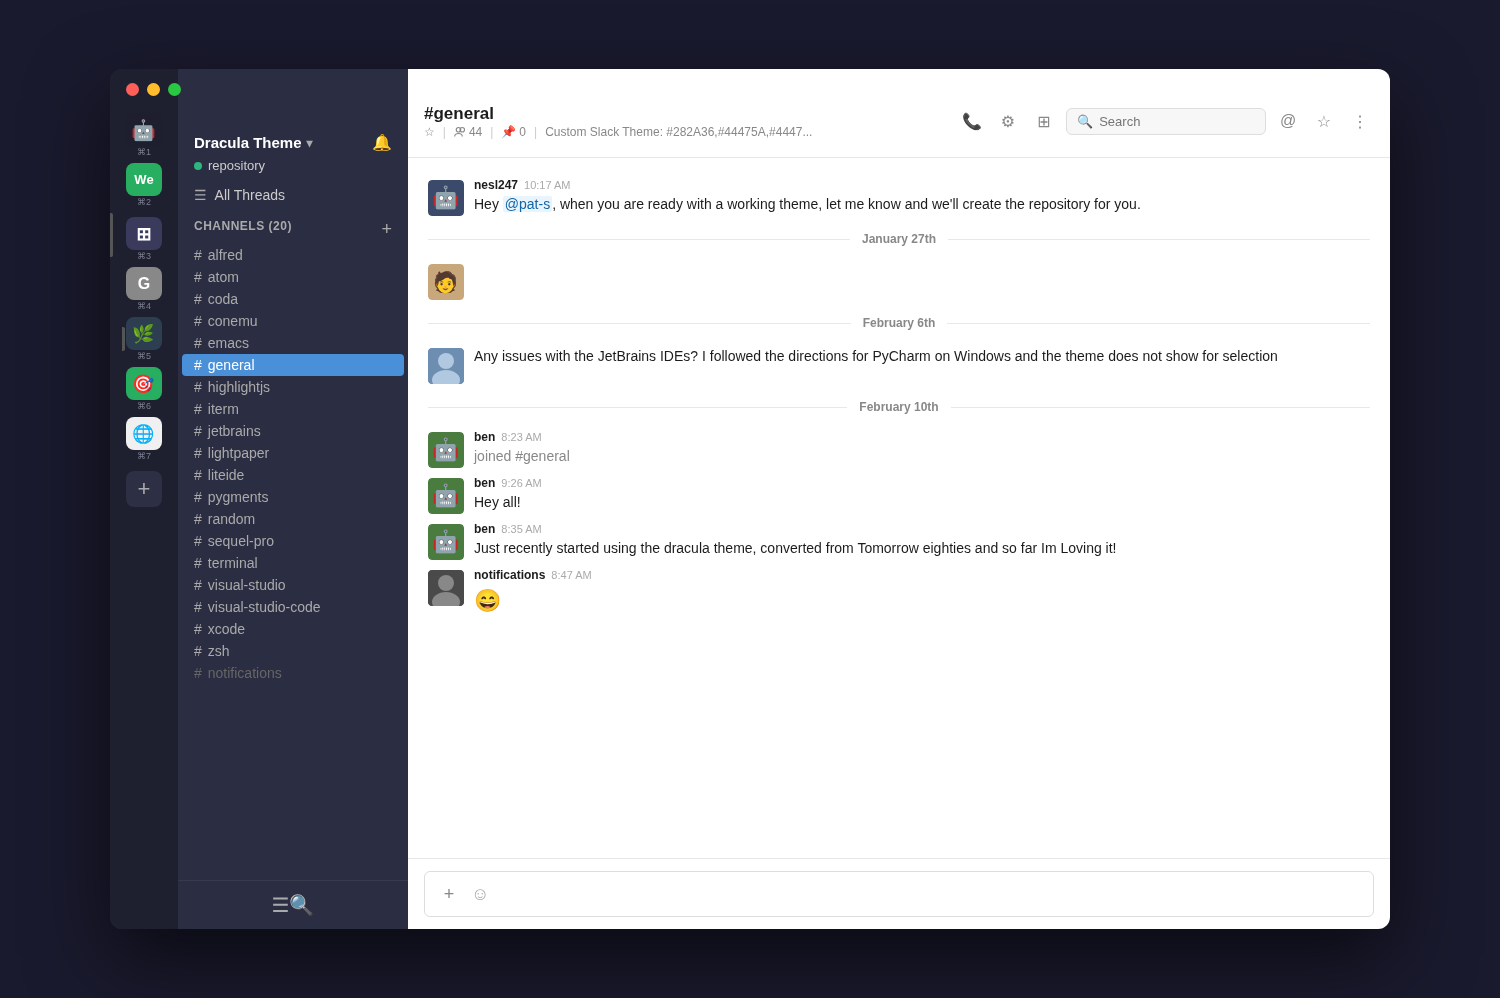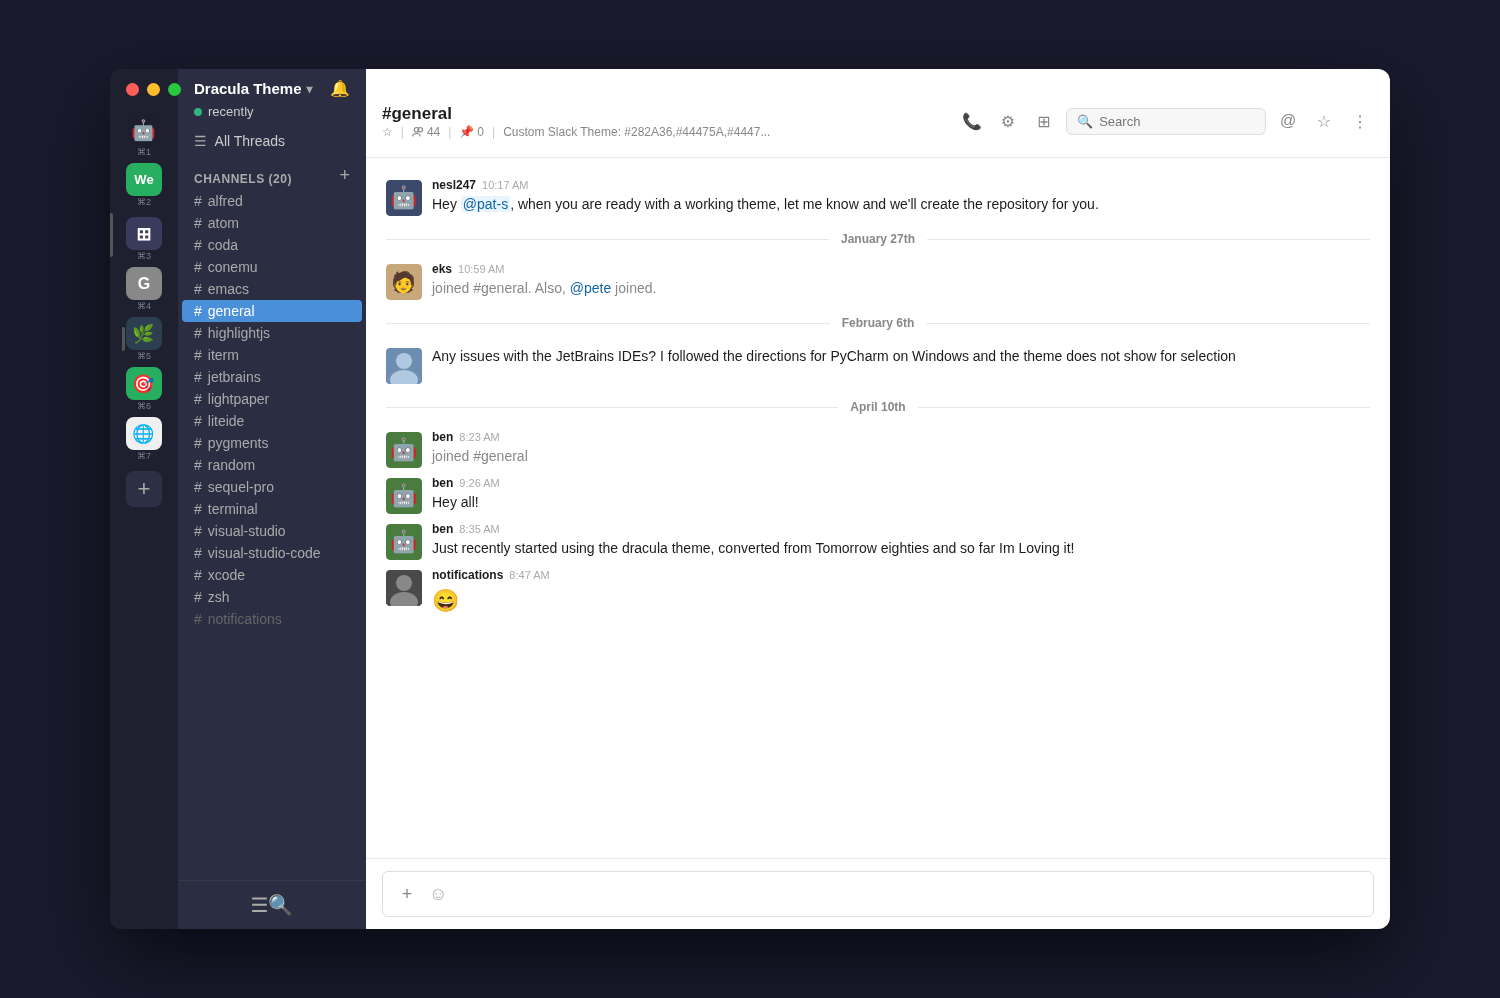"Dracula Theme" .channel-sidebar { margin-top: none -> 28px; padding-top: 2px -> 28px; width: 188px -> 230px }
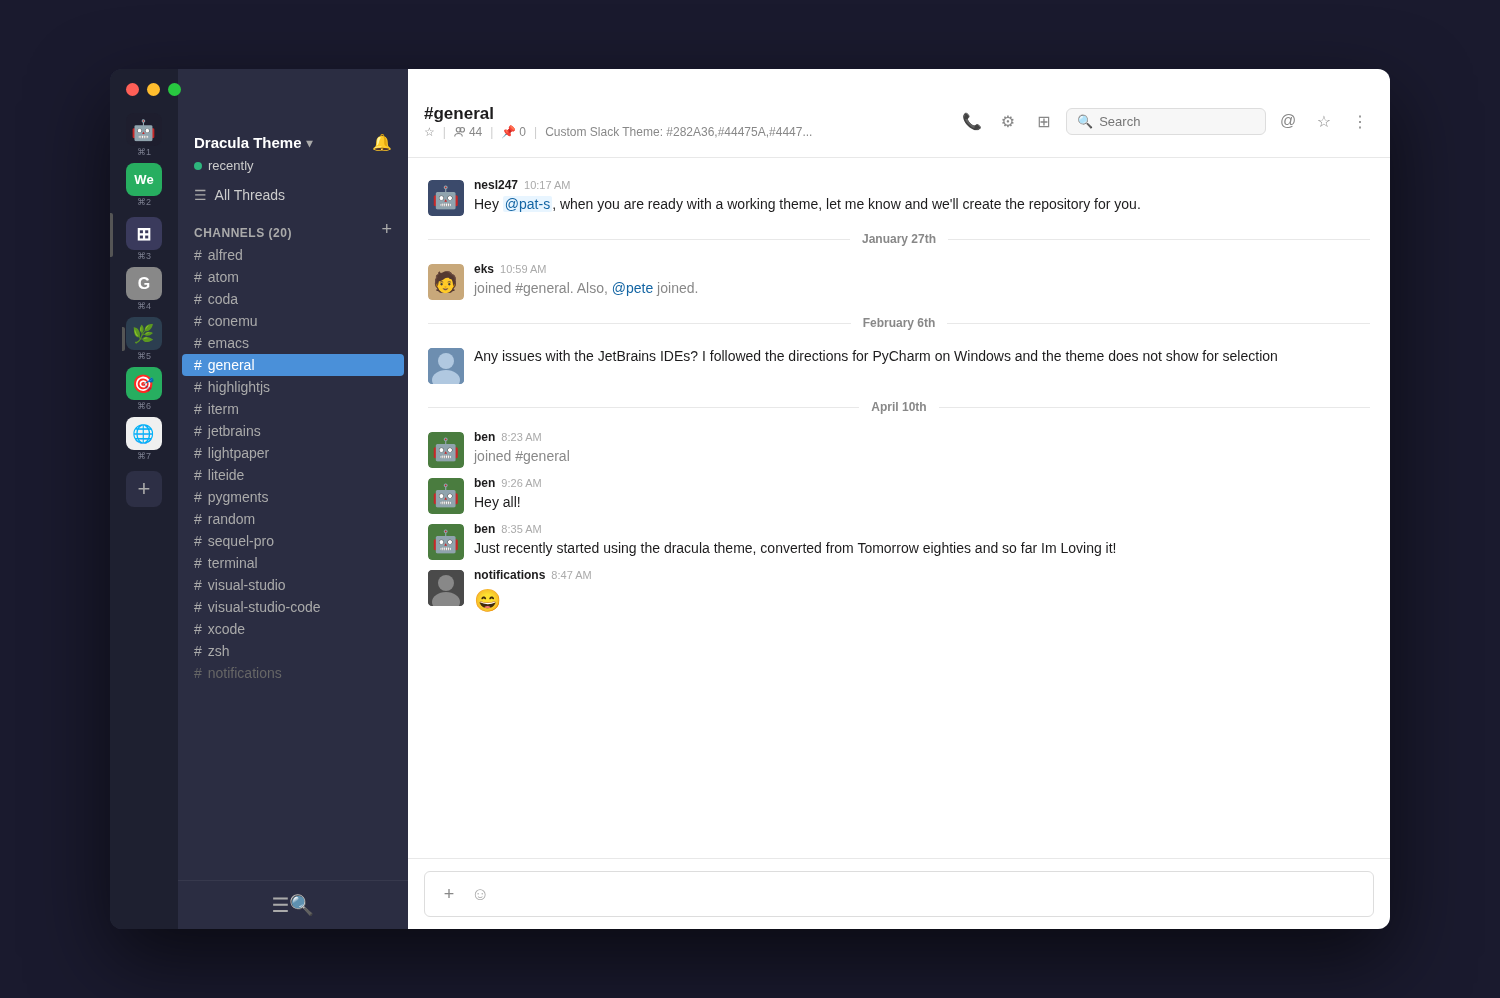"recently" span { text: recently -> repository }
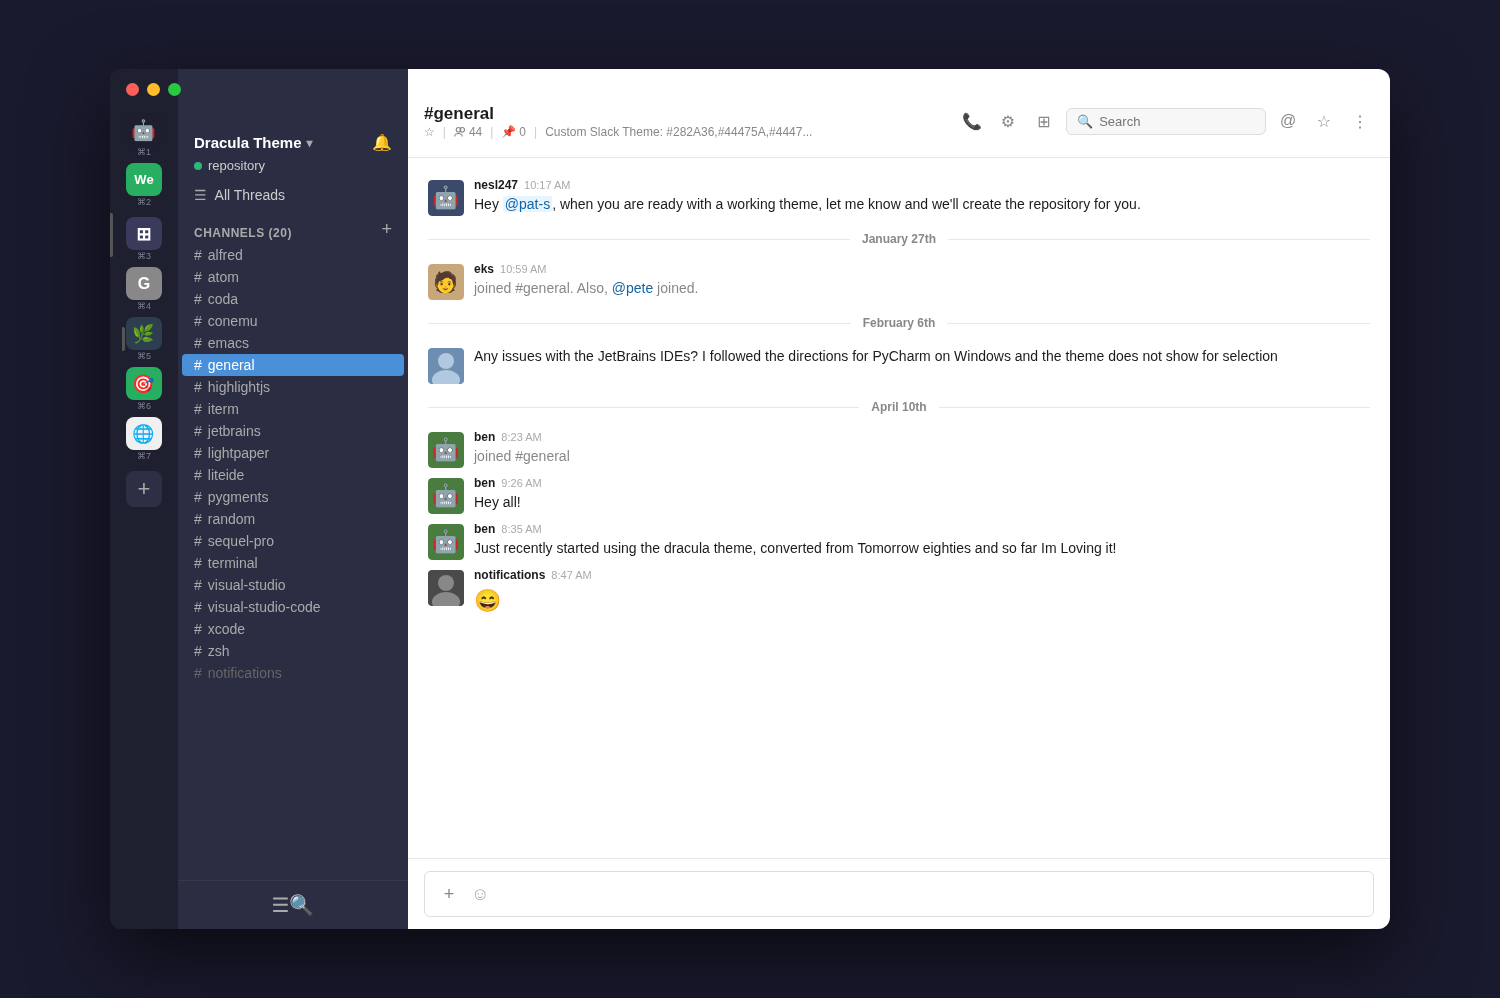"CHANNELS (20)" .channels-header { align-items: flex-end -> flex-start }
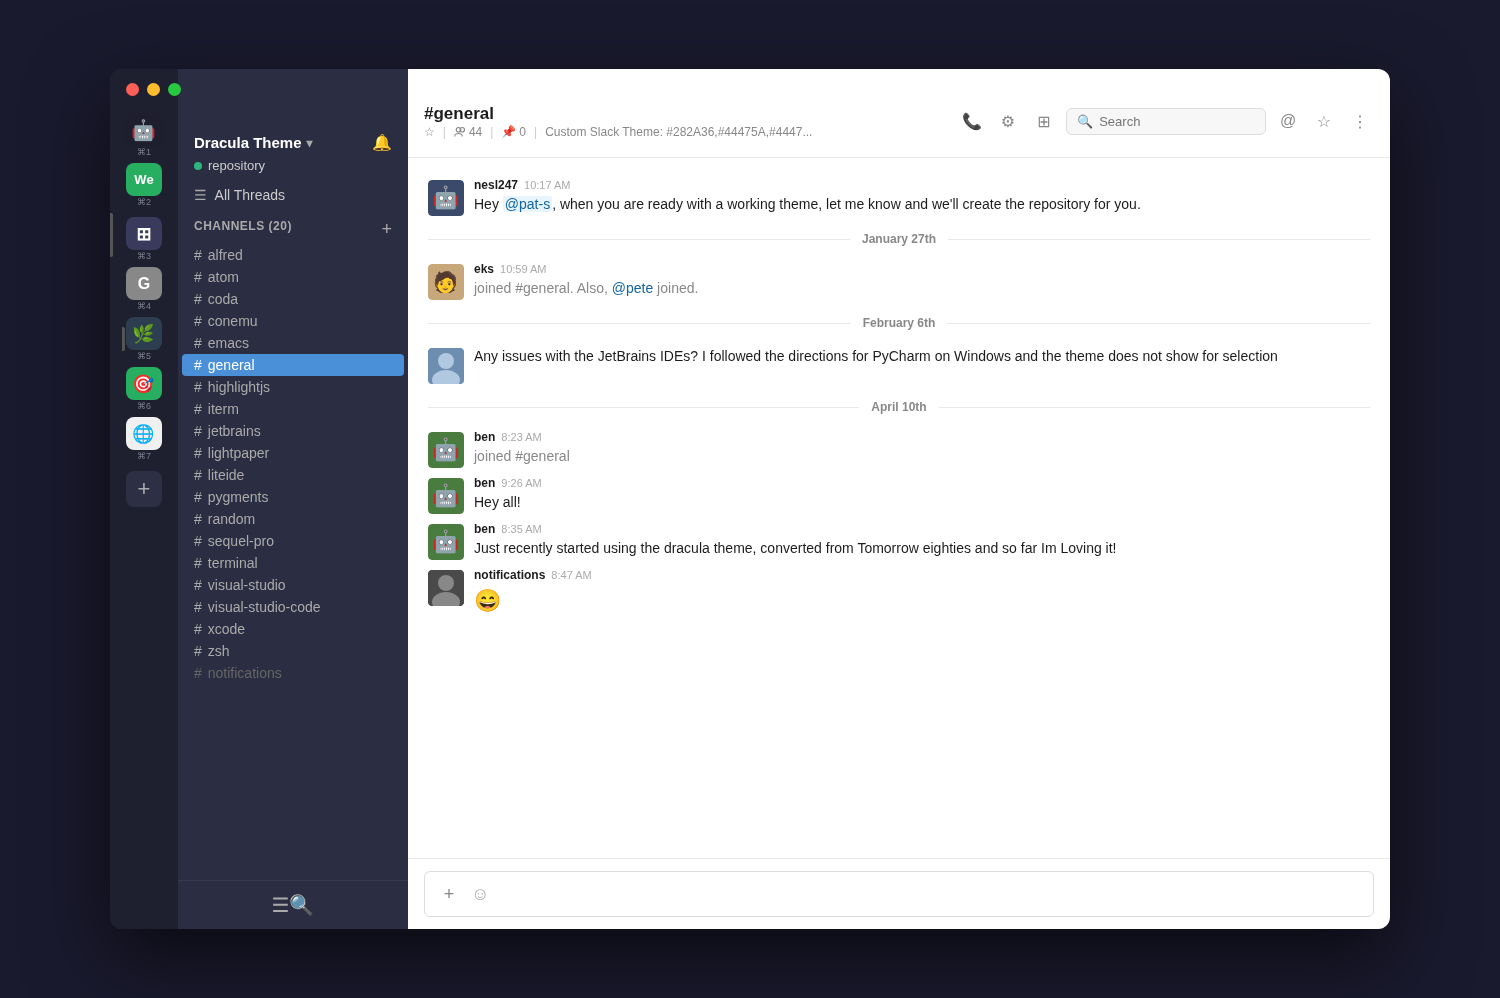"eks" div.message-content { html: <div> <div> <span>eks</span> <span>10:59 AM</span> </div> <div> joined #general. Also, <span>@pete</span> joined. </div> </div> -> none }
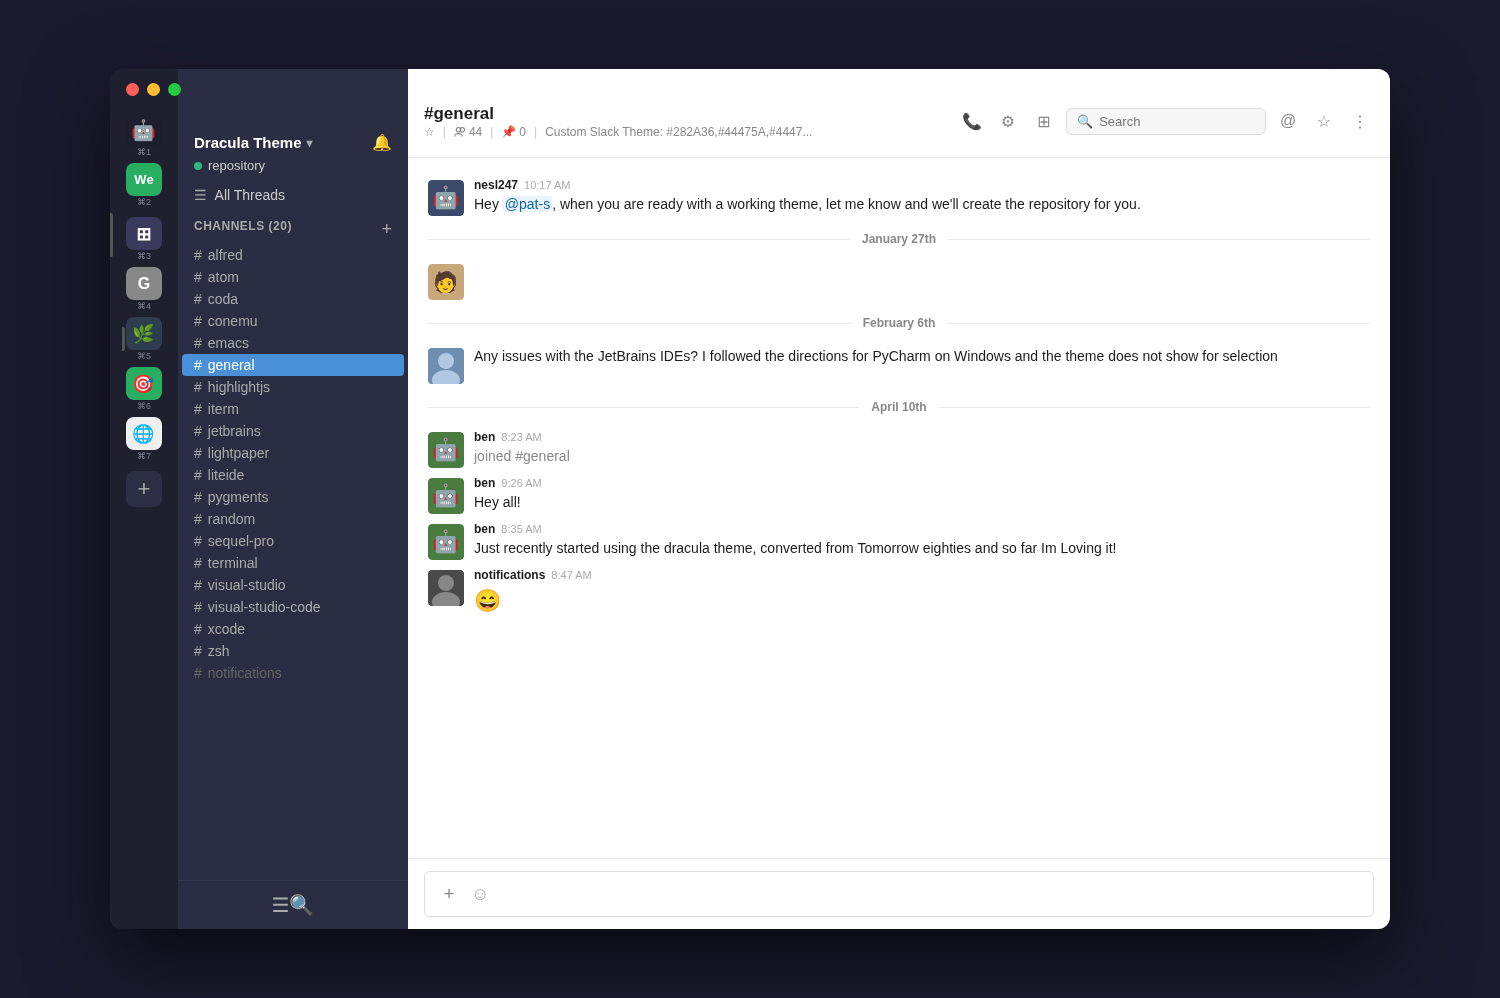"April 10th" span.date-label { text: April -> February }
